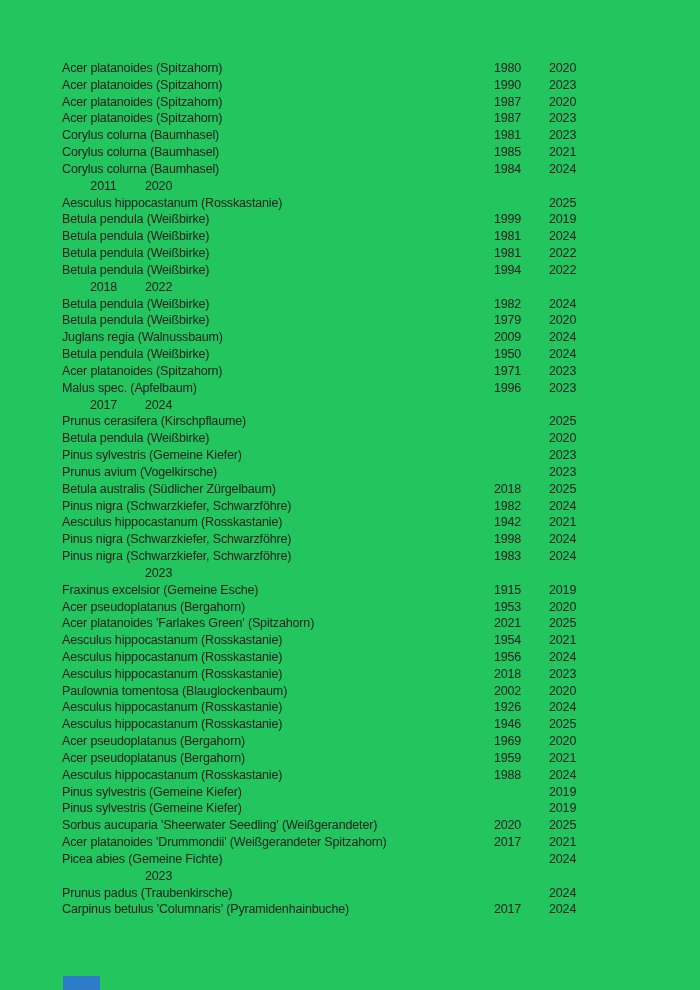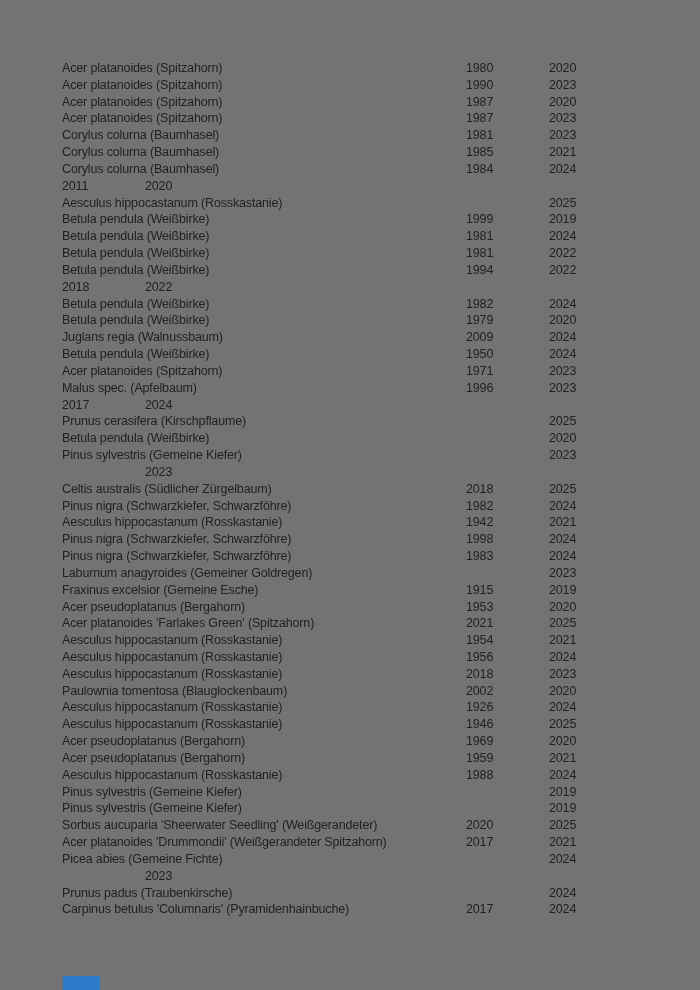"Acer platanoides (Spitzahorn)" .page { background: #737373 -> #22c55e }
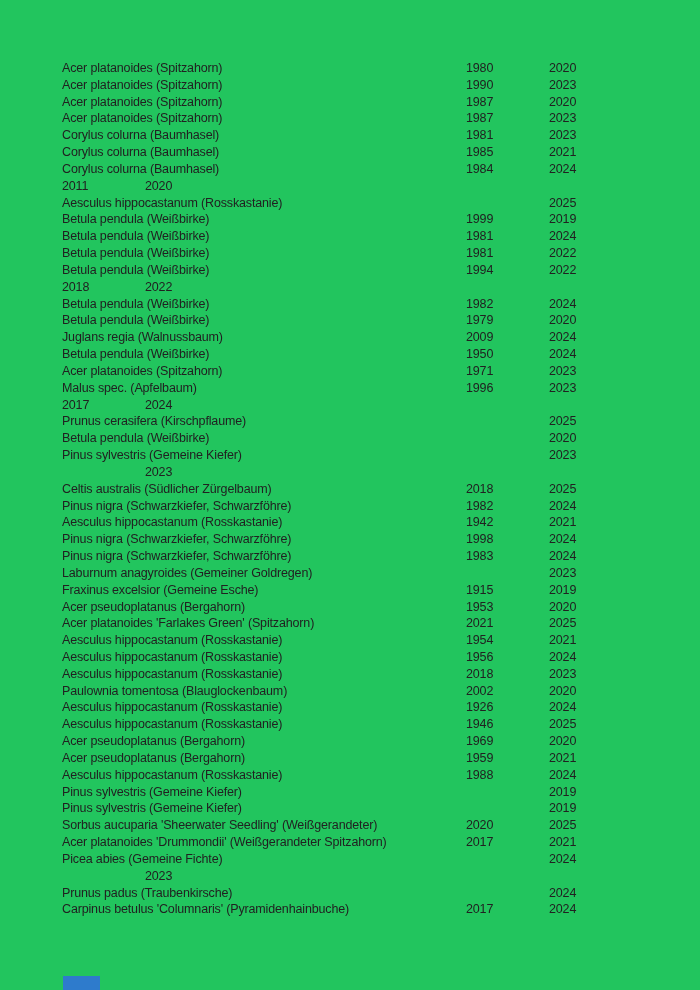"1980" .c-y1 { text-align: none -> center }
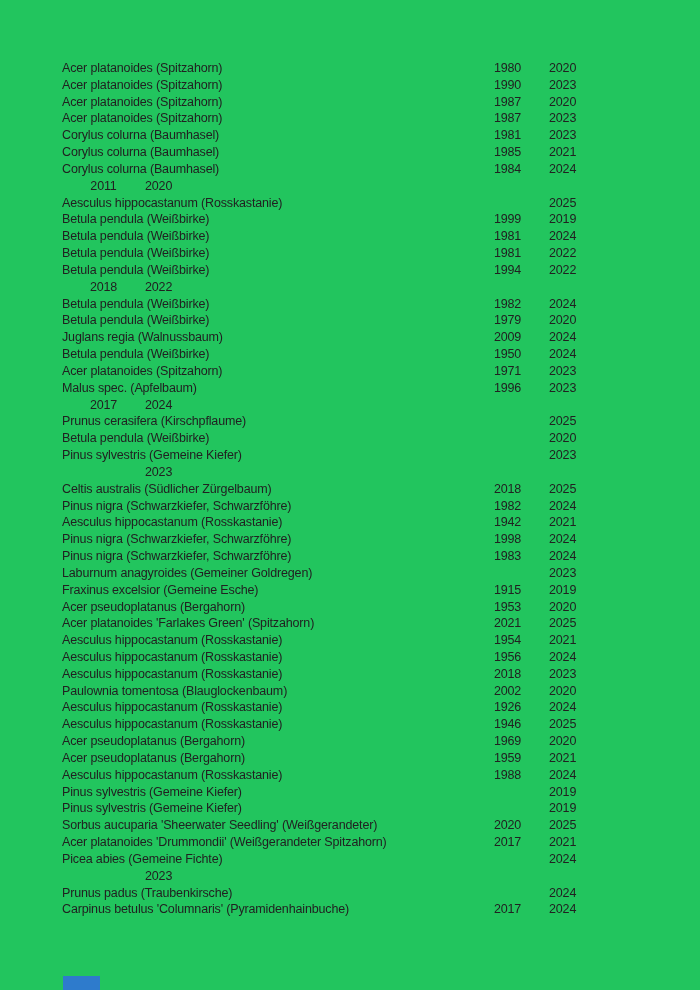"Prunus avium (Vogelkirsche)" span.c-name { html: none -> <span>Prunus avium (Vogelkirsche)</span> }
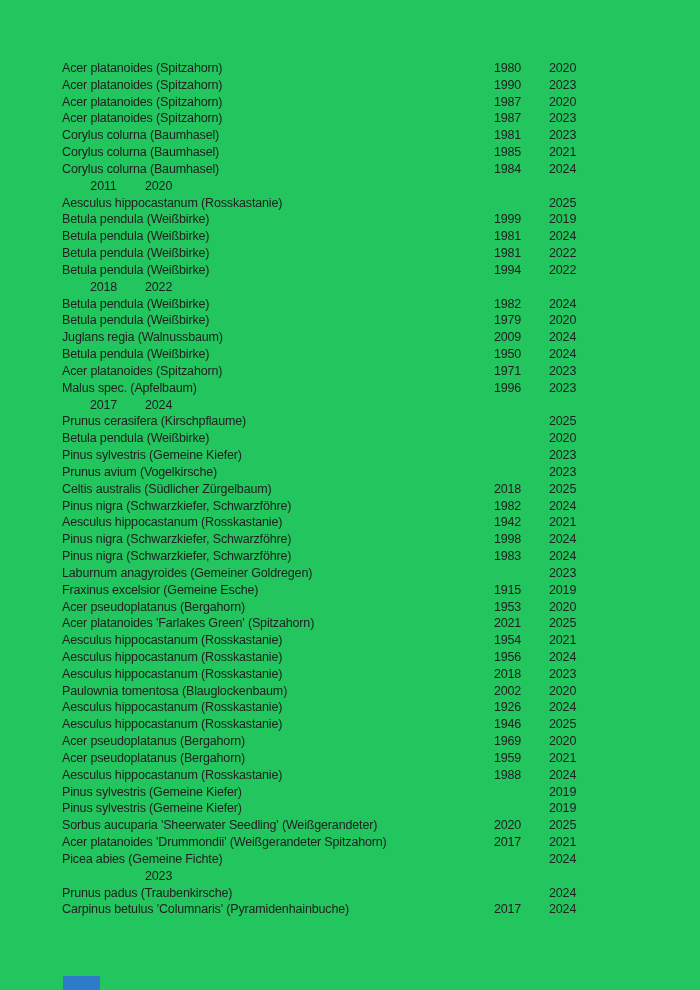"Celtis australis (Südlicher Zürgelbaum)" span.c-name { text: Celtis -> Betula }
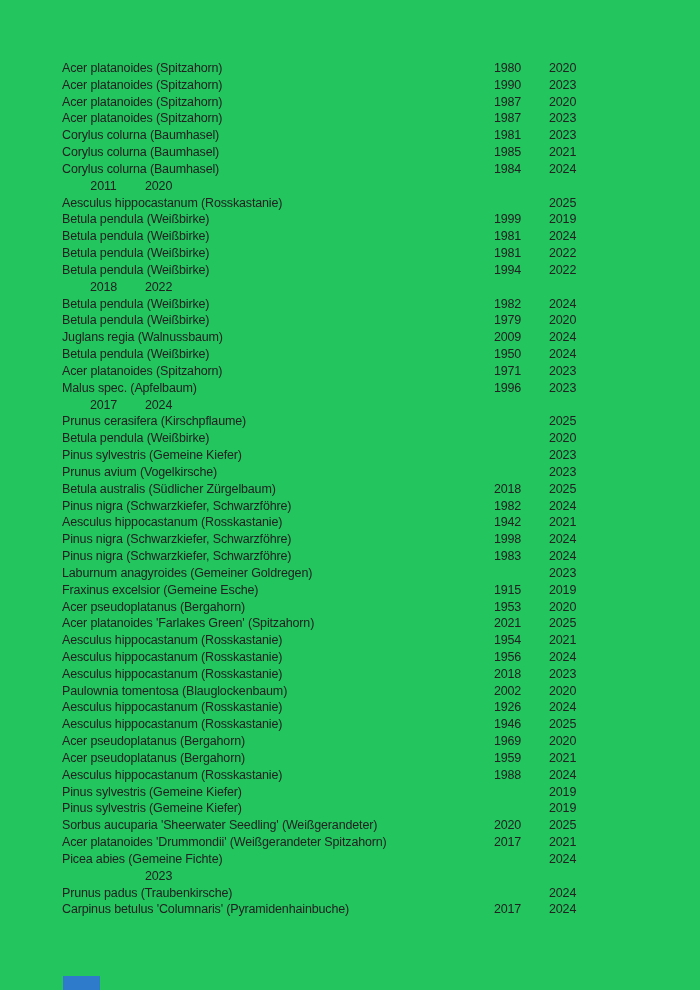"Laburnum anagyroides (Gemeiner" span.c-name { html: <span>Laburnum anagyroides (Gemeiner Goldregen)</span> -> none }
